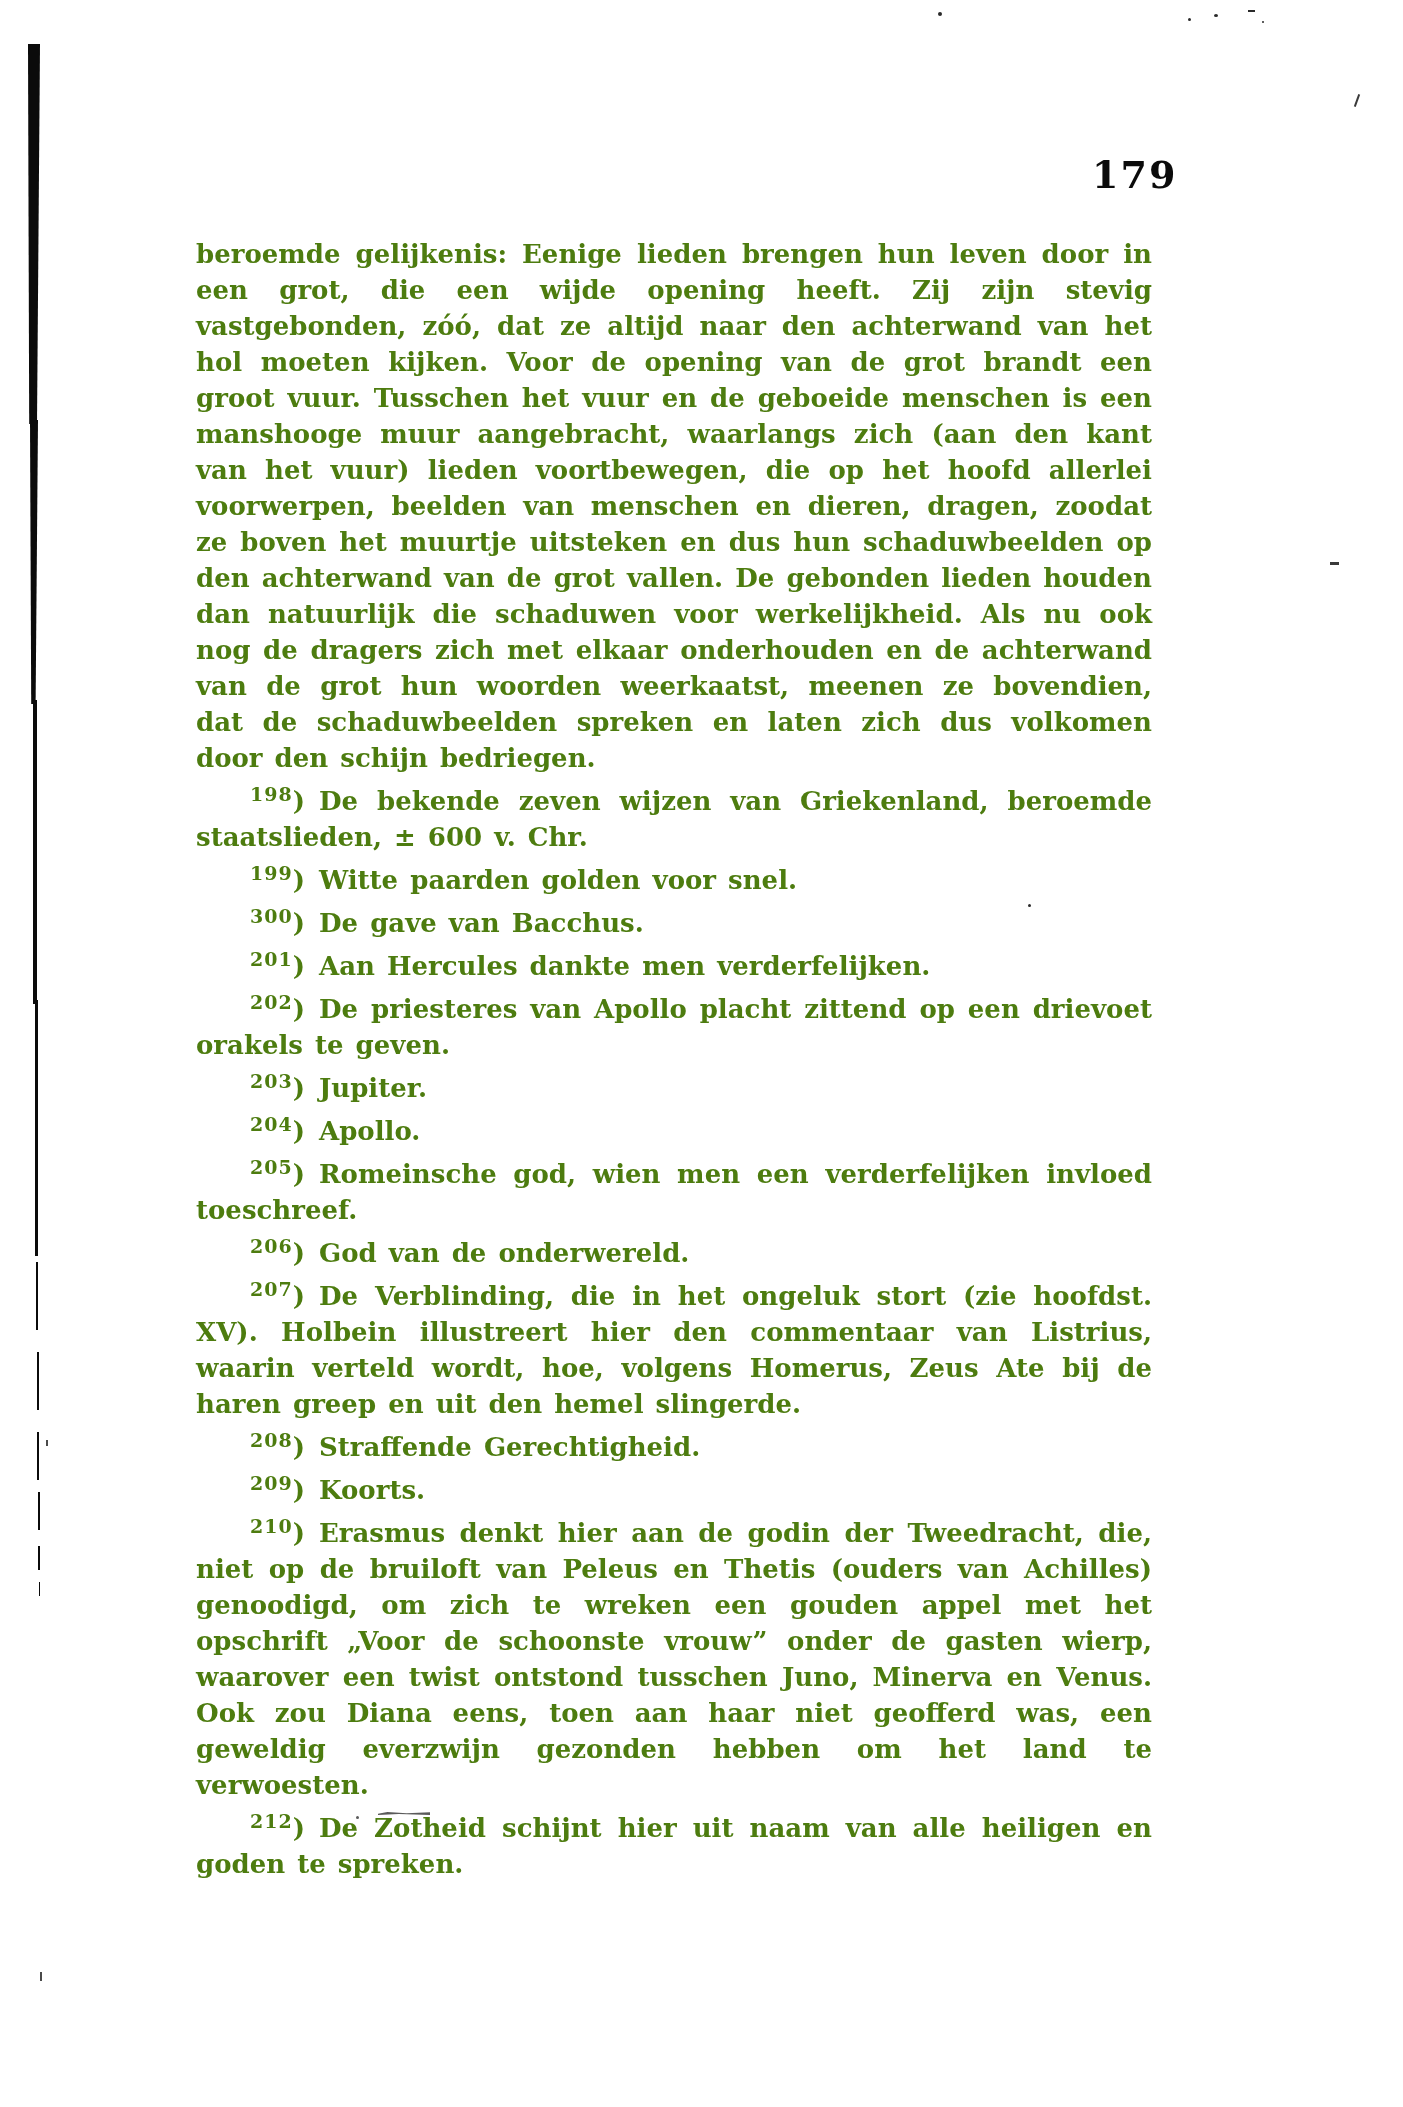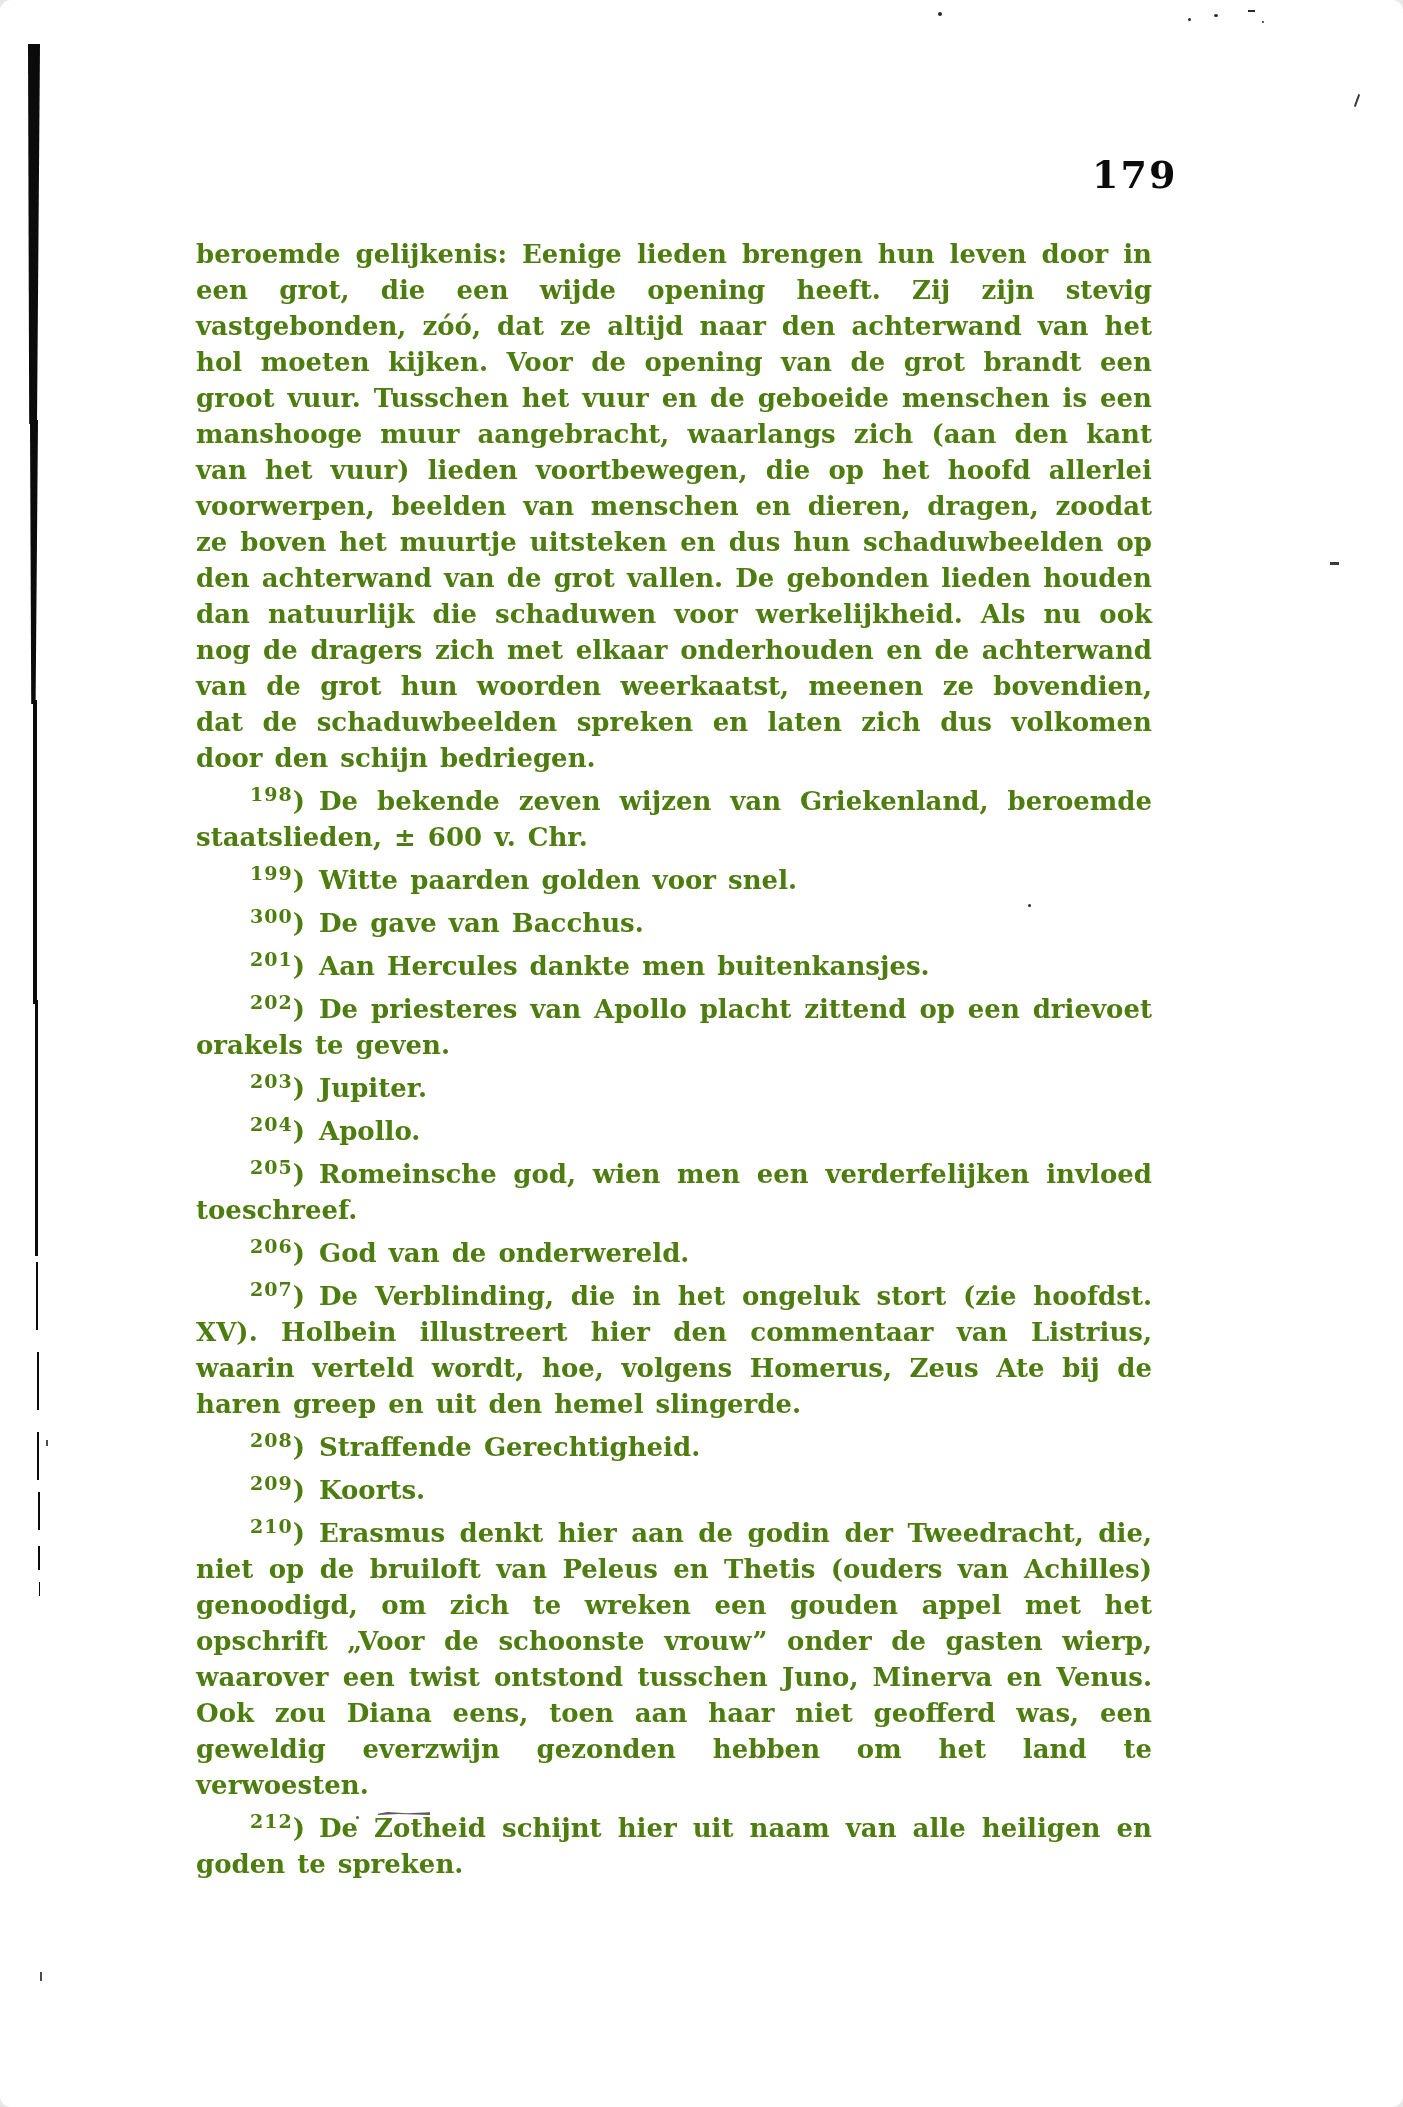"179" .page { border-radius: 11px -> none }
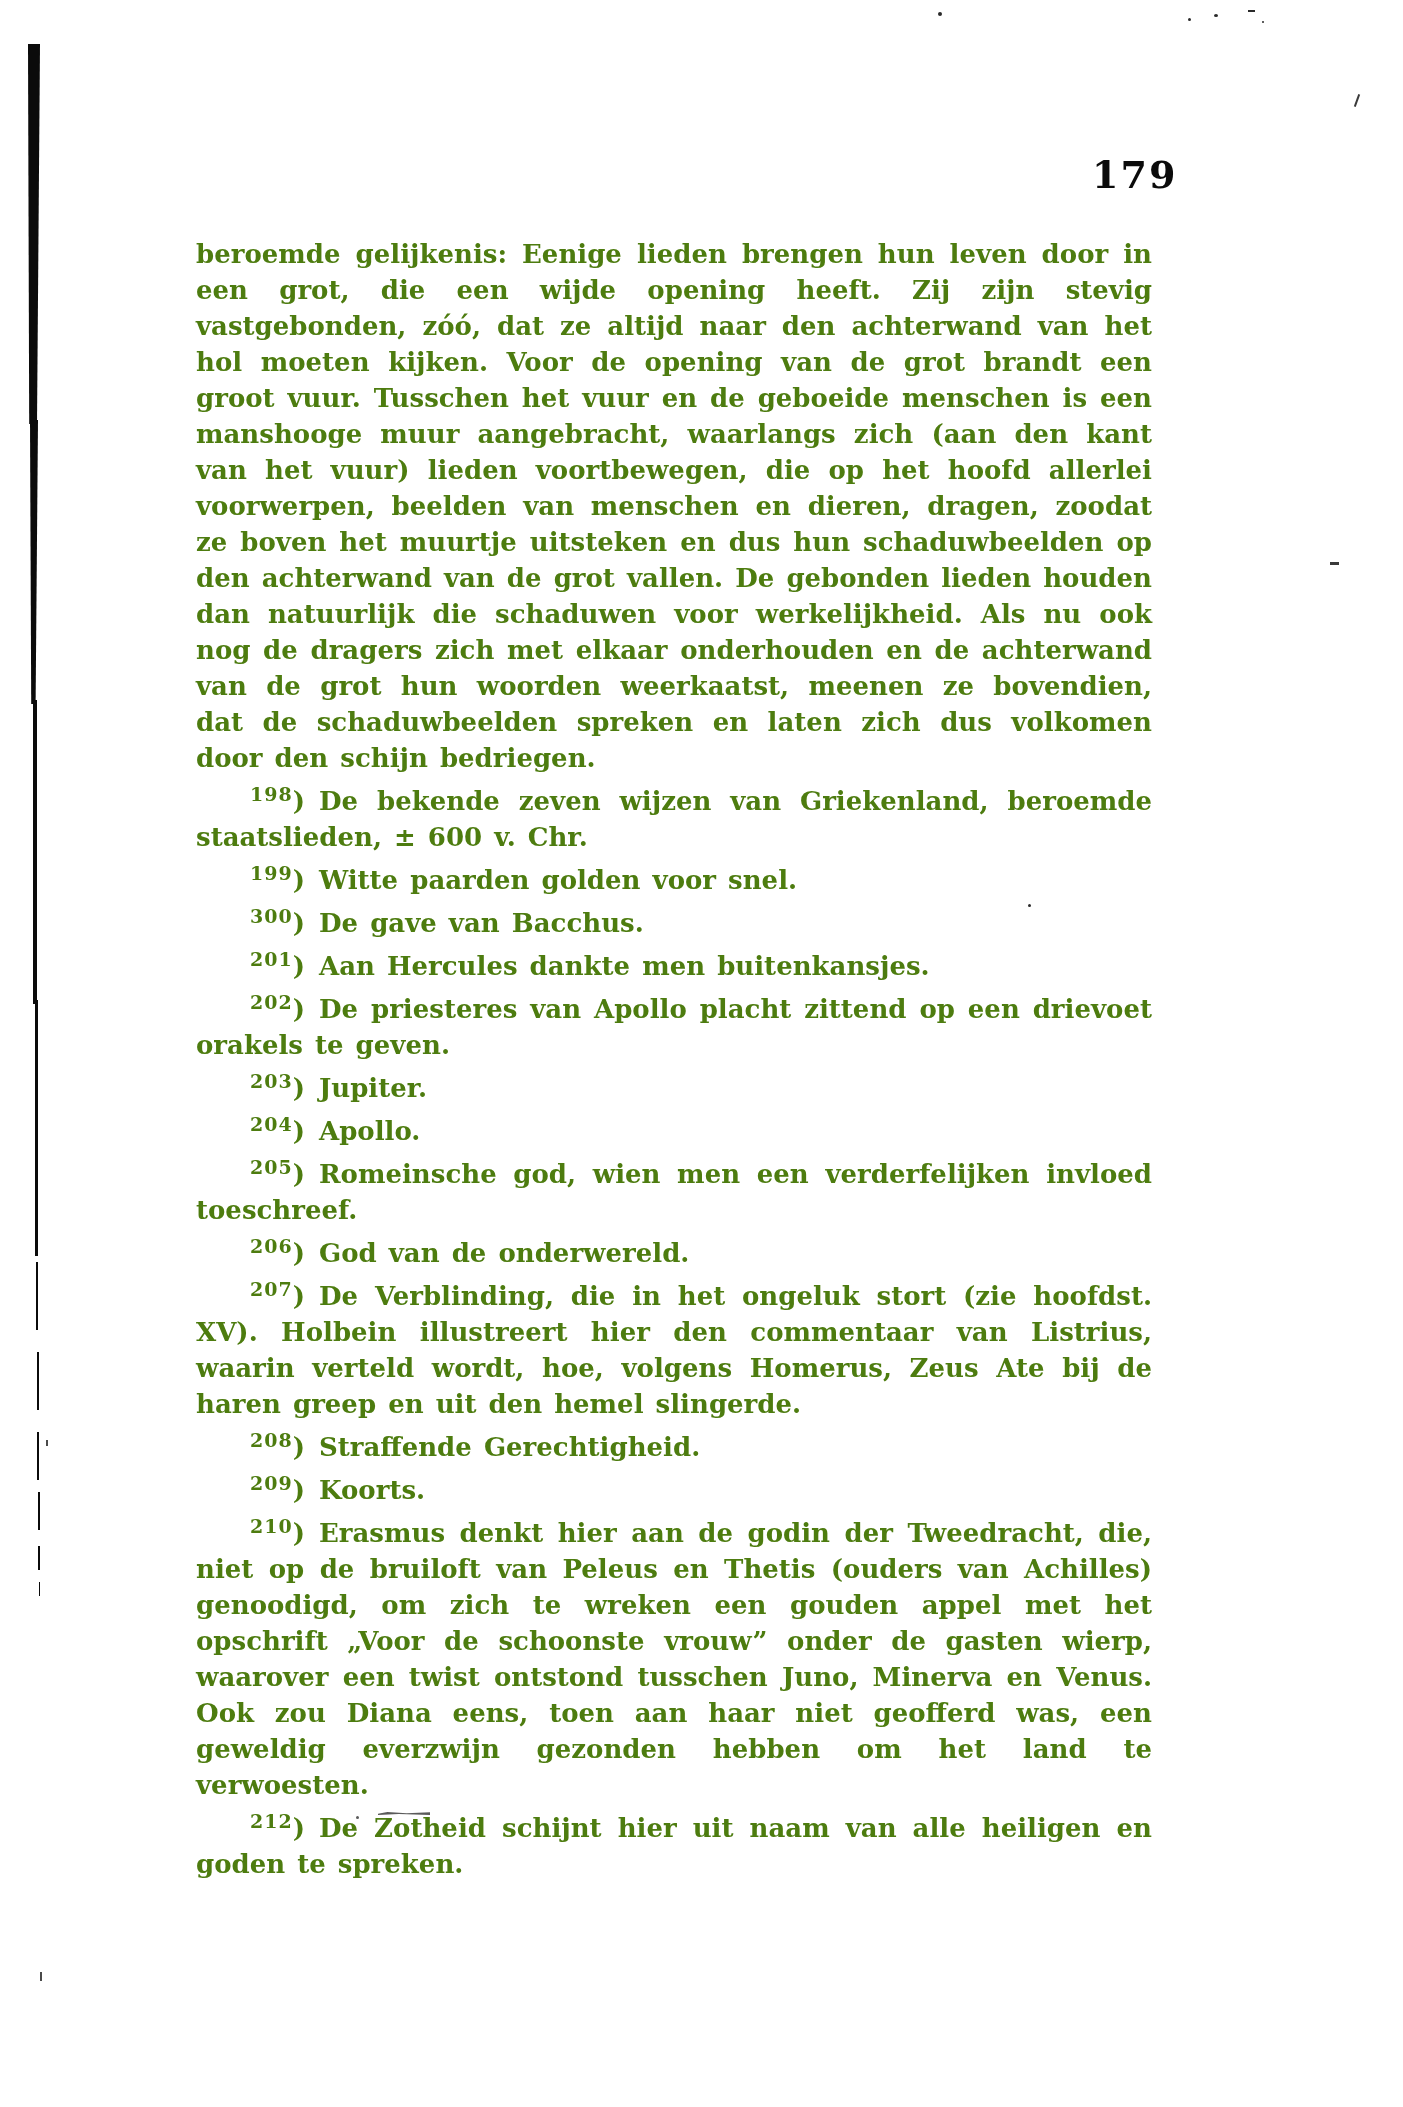"Aan Hercules dankte men buitenkansjes." span { text: buitenkansjes -> verderfelijken }
